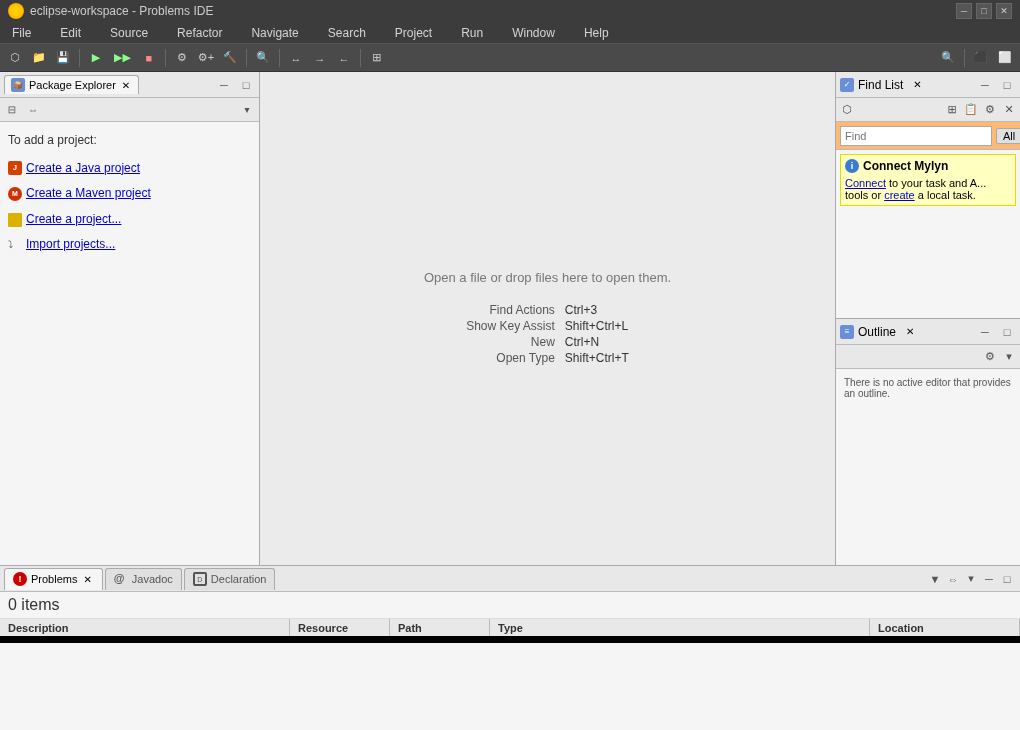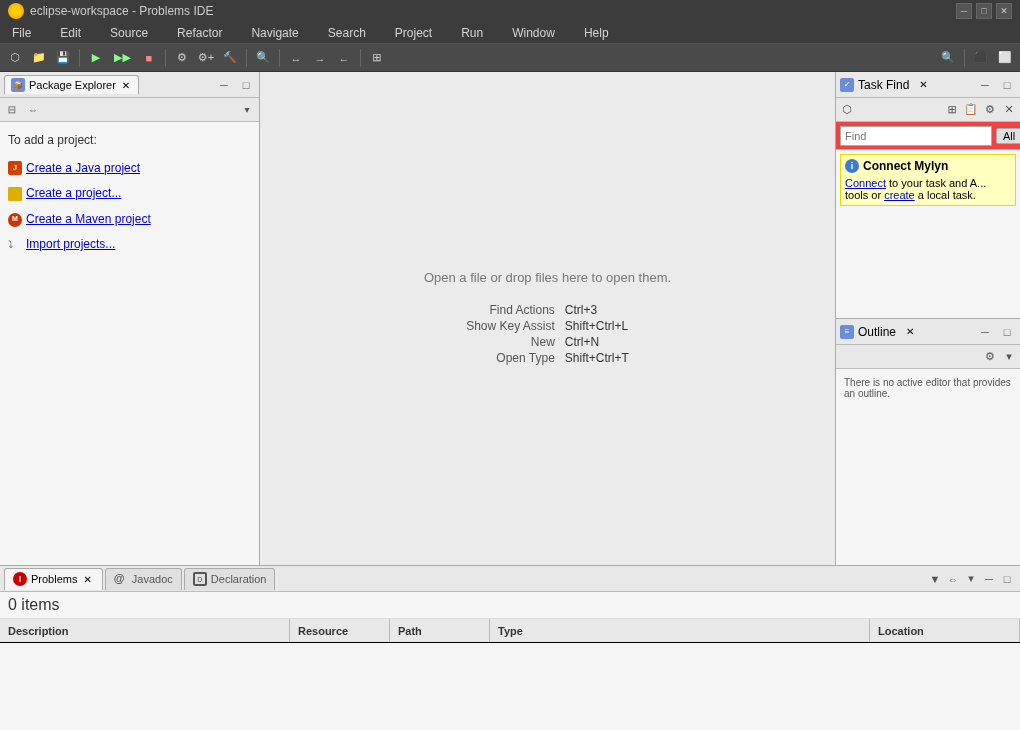"Task Find" span { text: Task Find -> Find List }
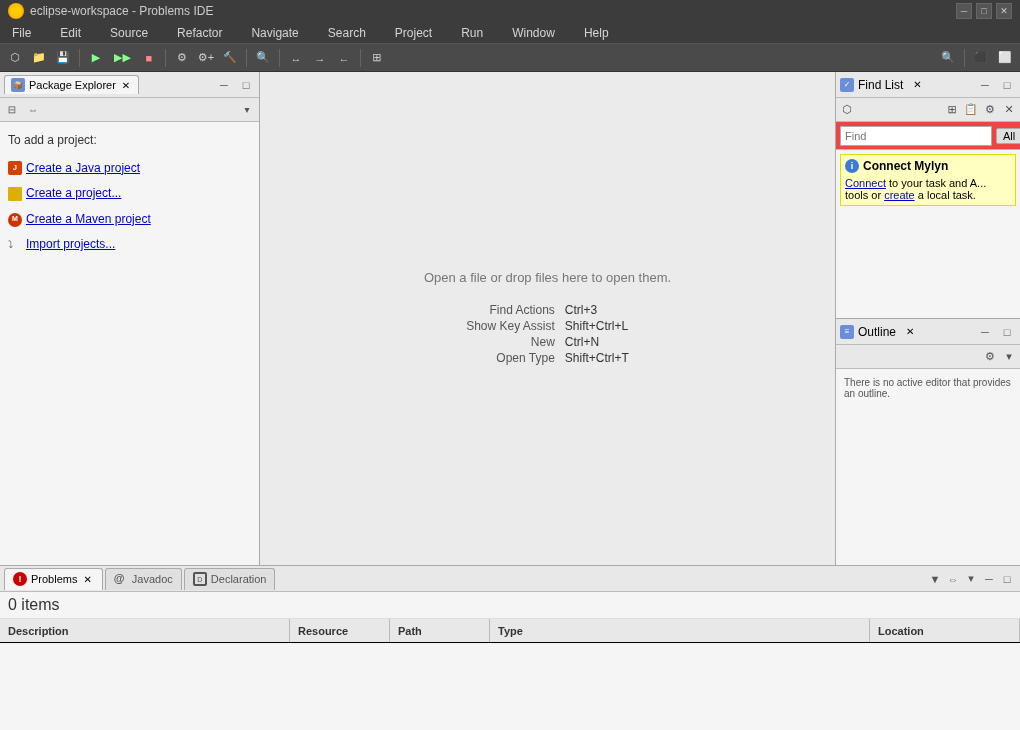"Find" .find-bar { background: #ef4444 -> #fdba74 }
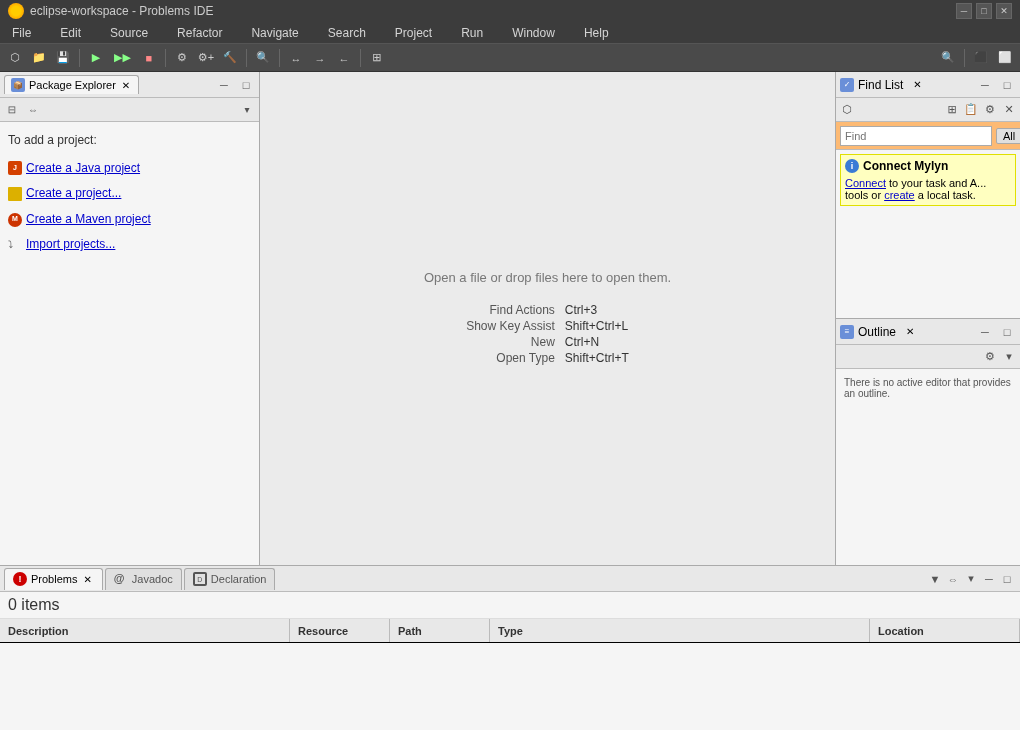"Create a project..." div { order: before "Create a Maven project" -> after "Create a Maven project" }
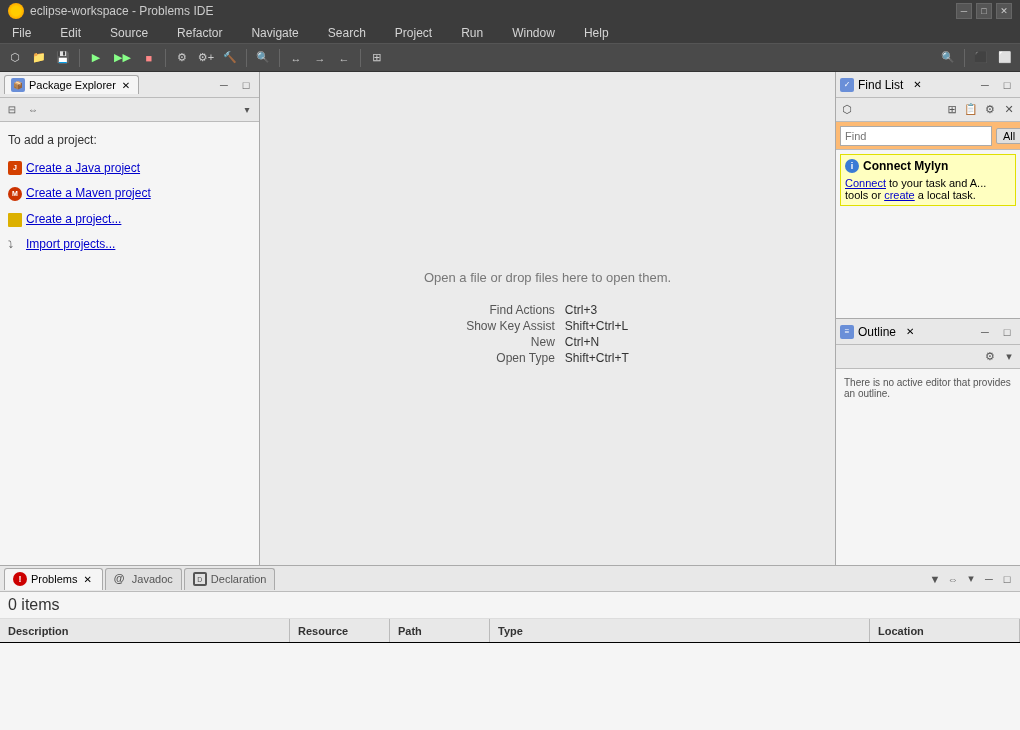"Description" .table-header { border-bottom: 1px solid #000000 -> 7px solid #000000 }
